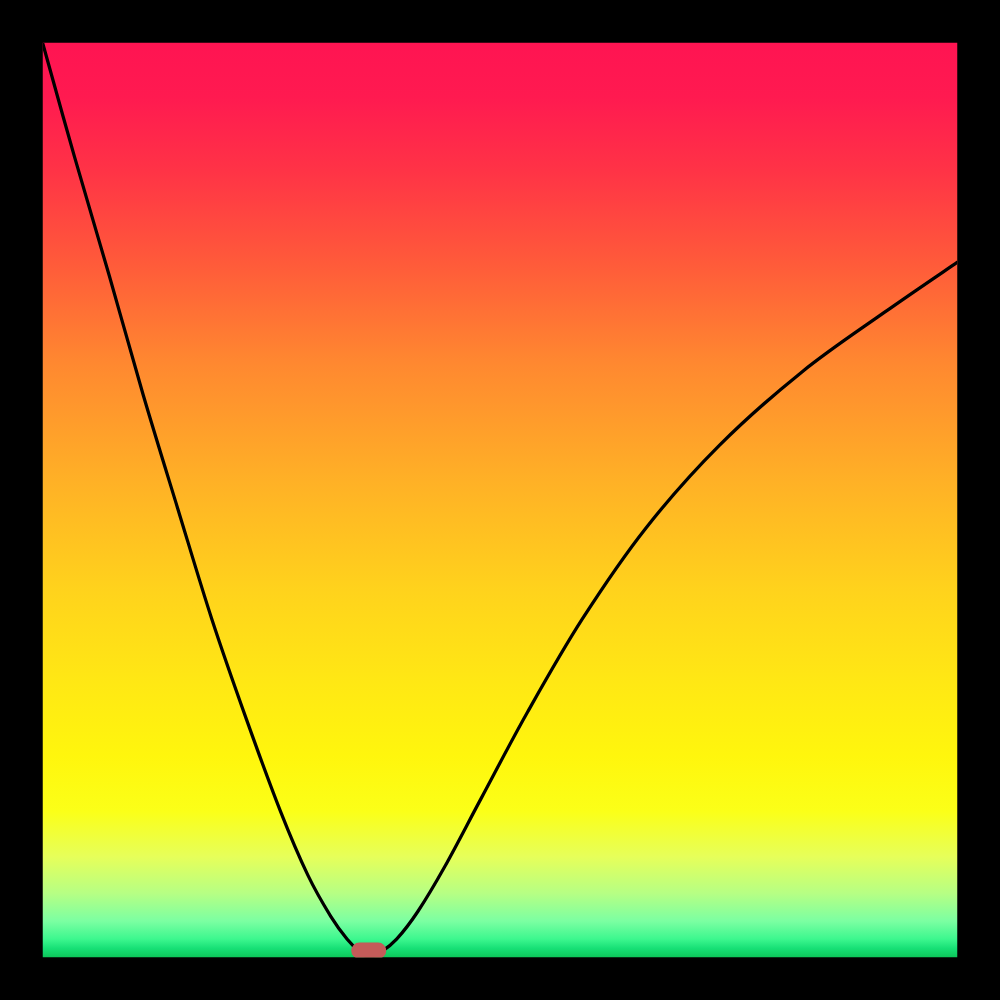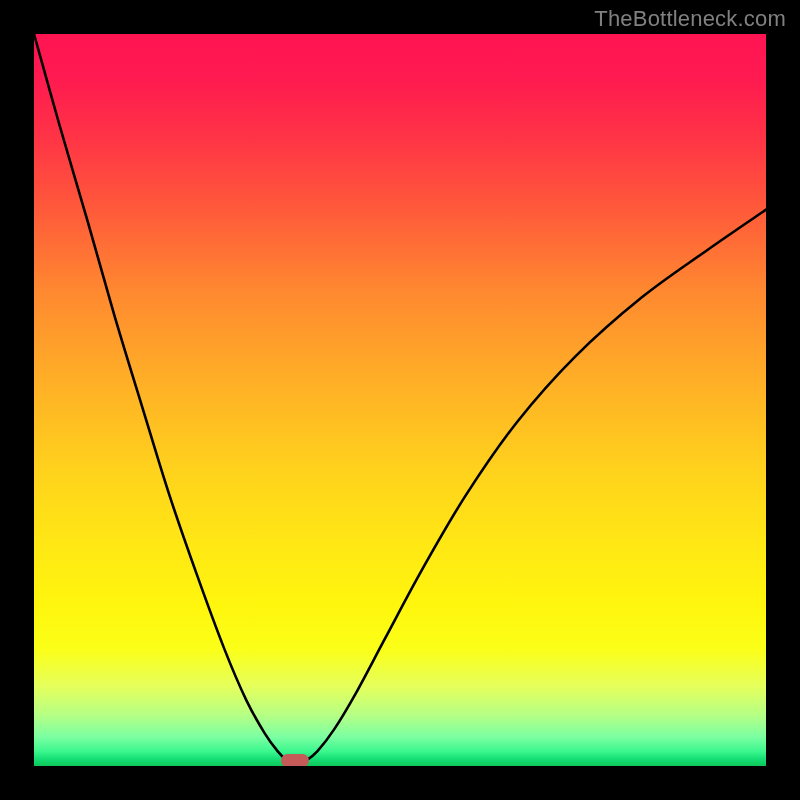"TheBottleneck.com" div.watermark { html: <div>TheBottleneck.com</div> -> none }
